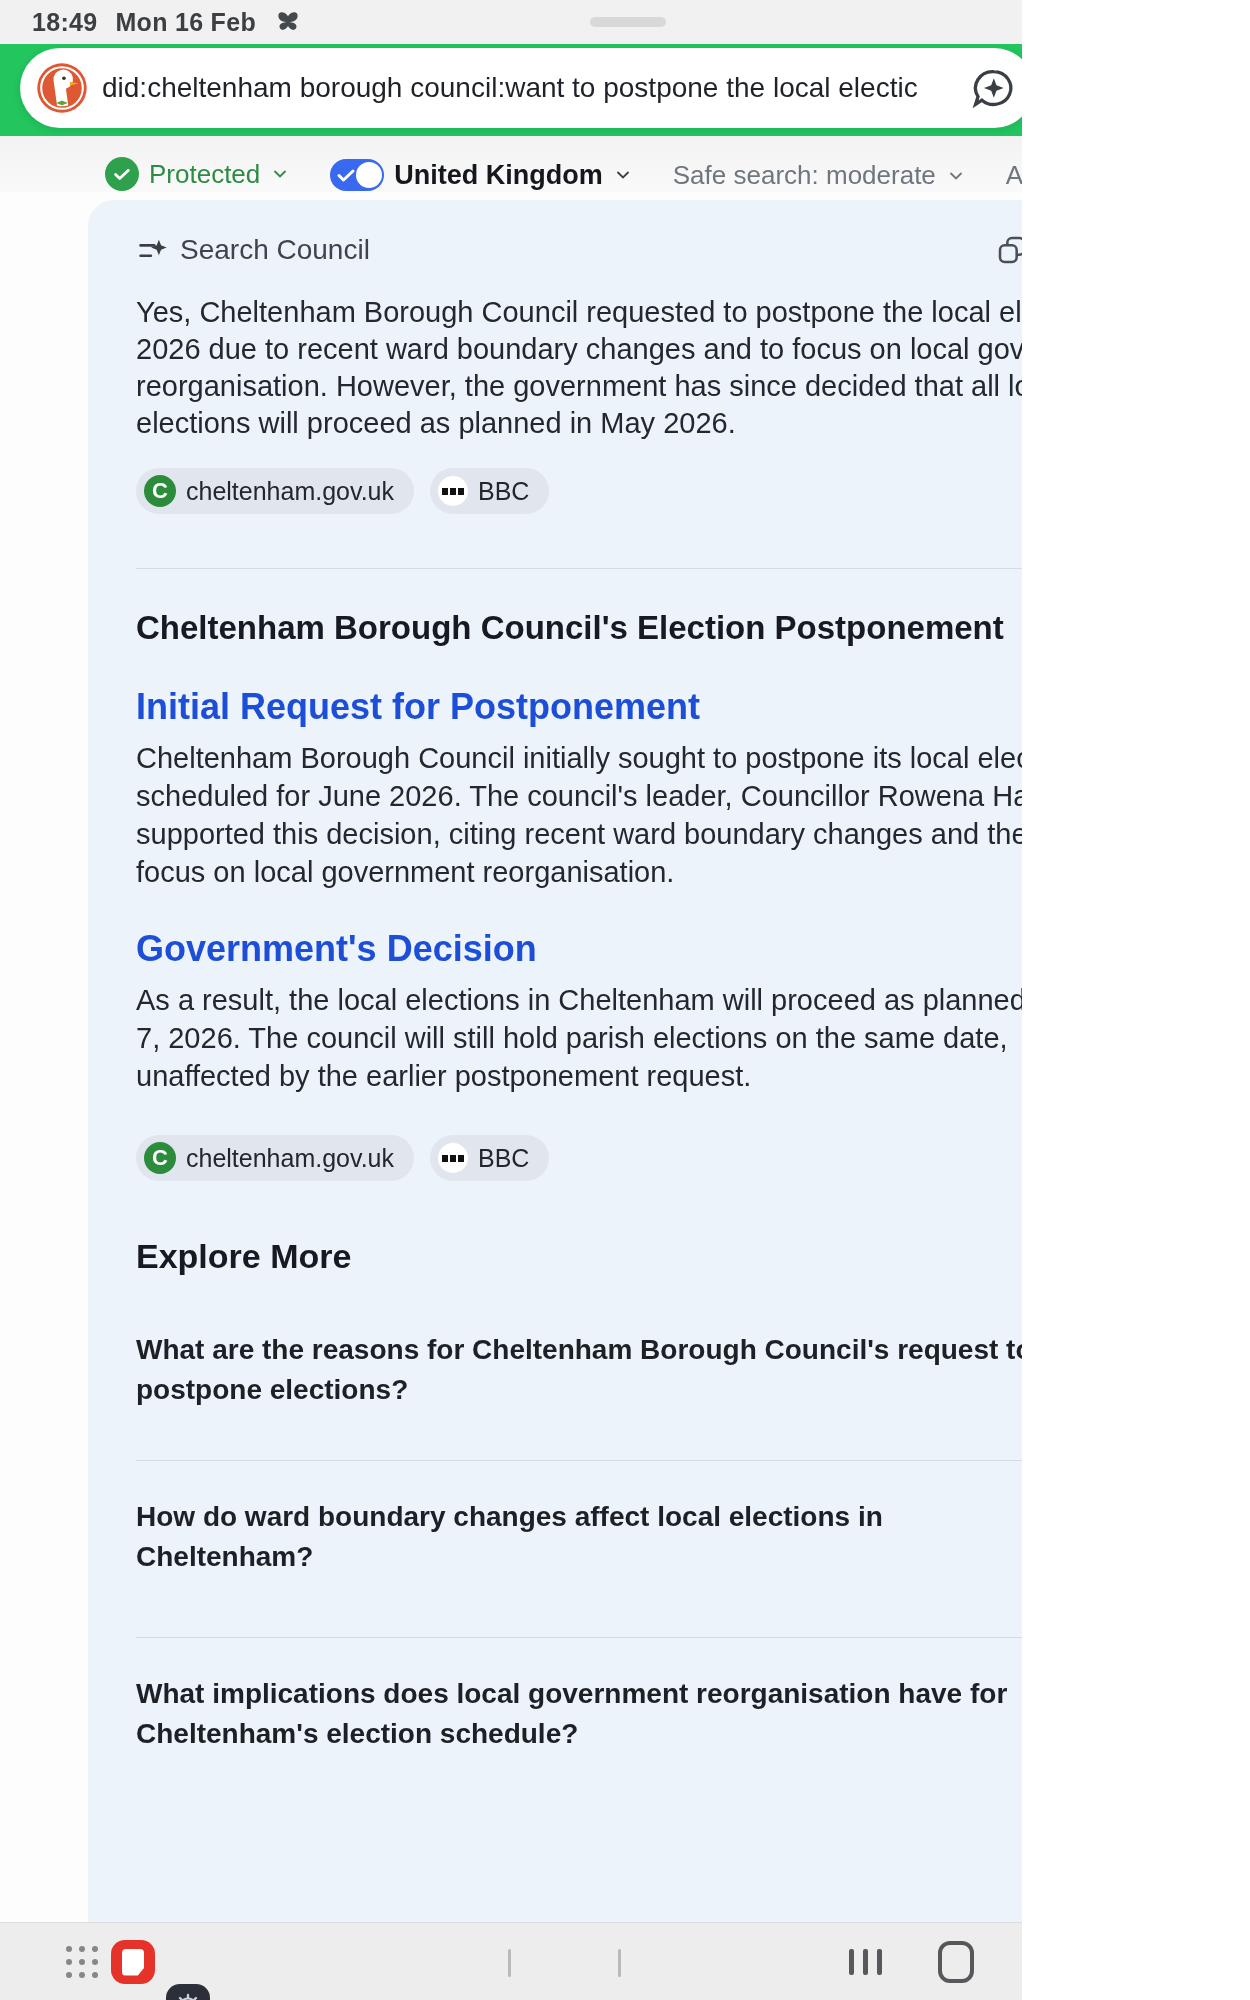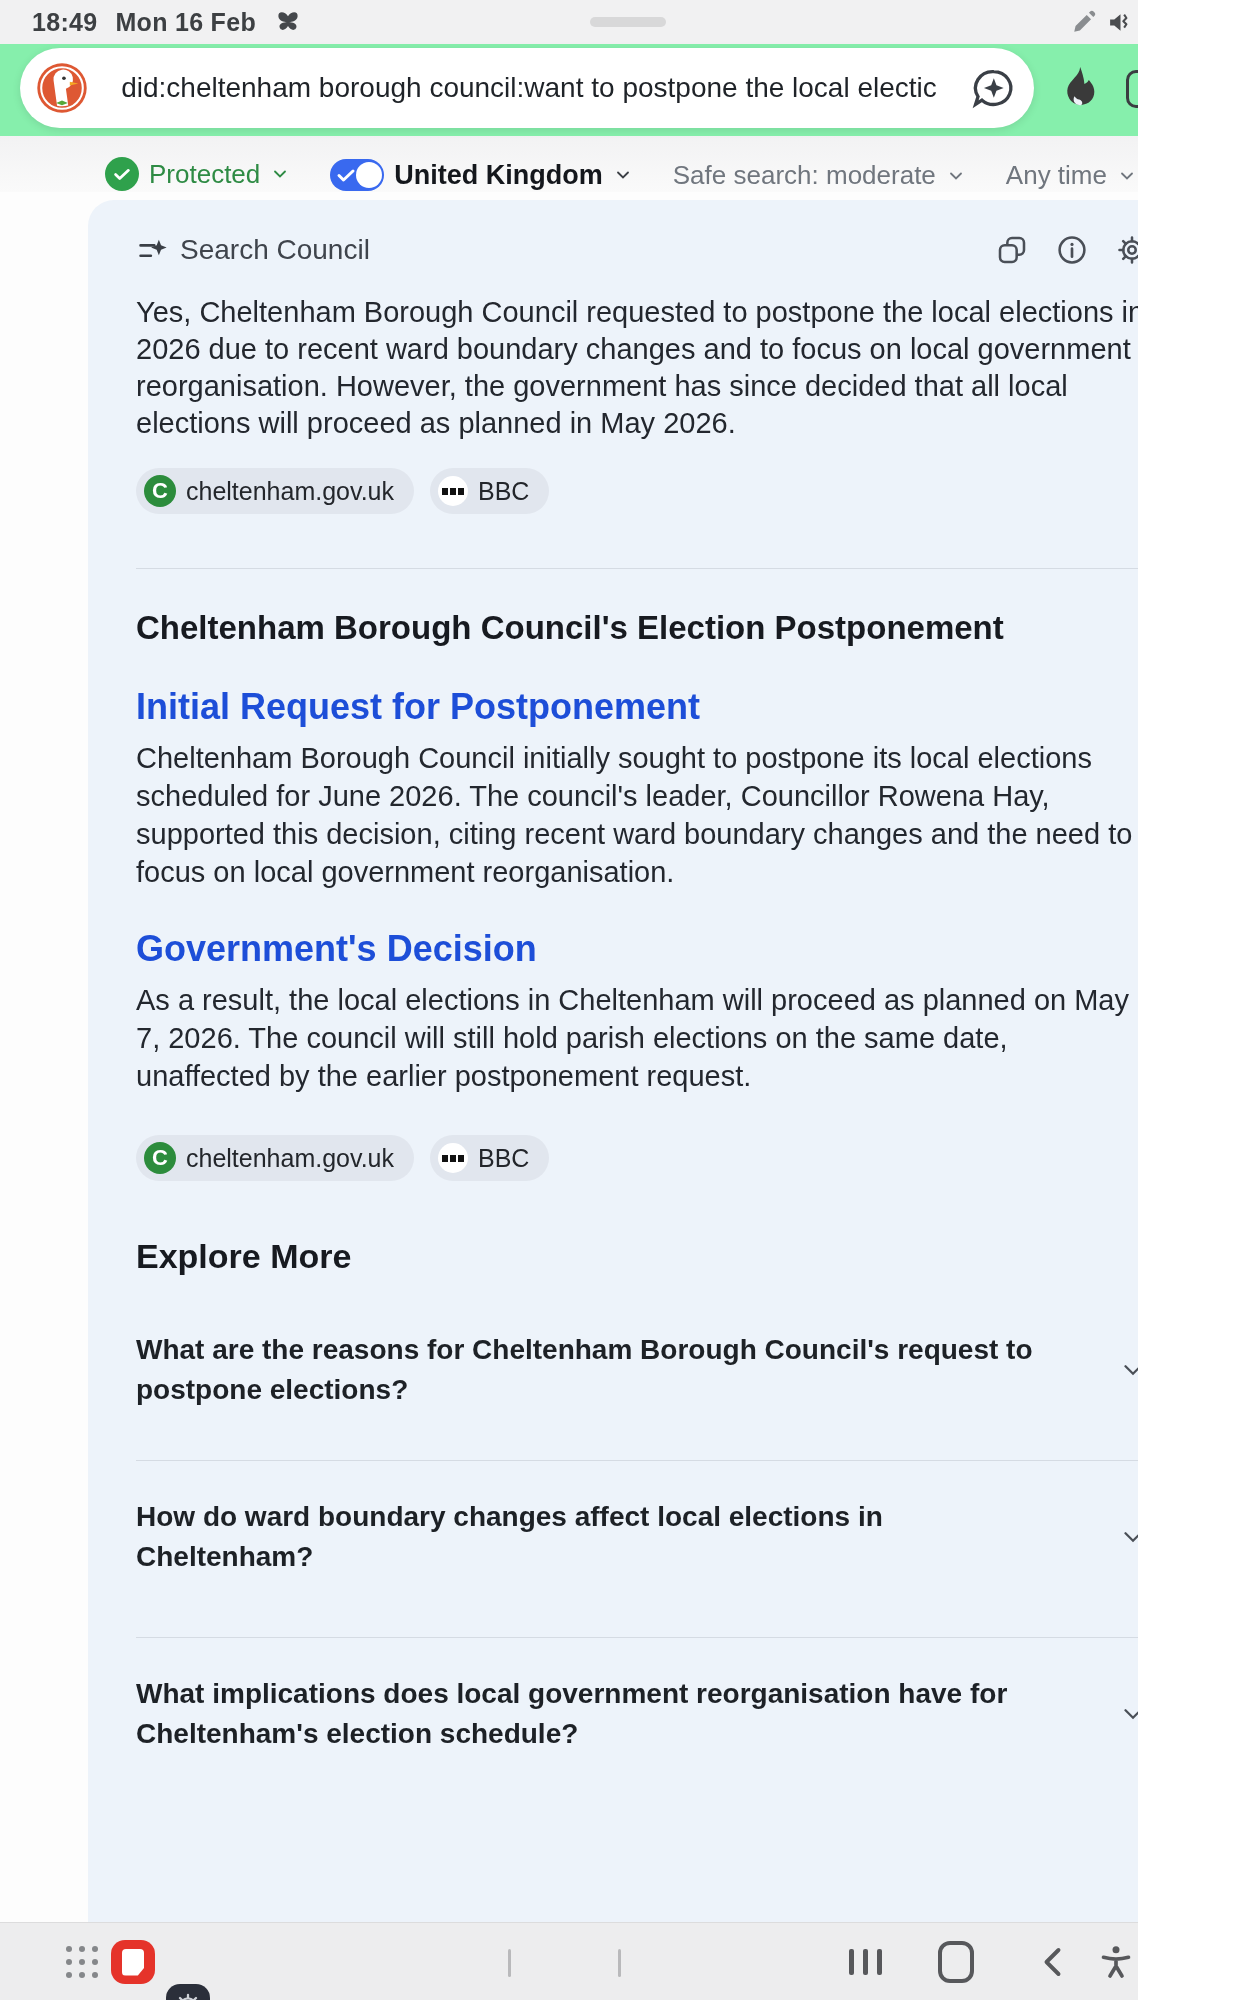"18:49" .screen { width: 1138px -> 1022px }
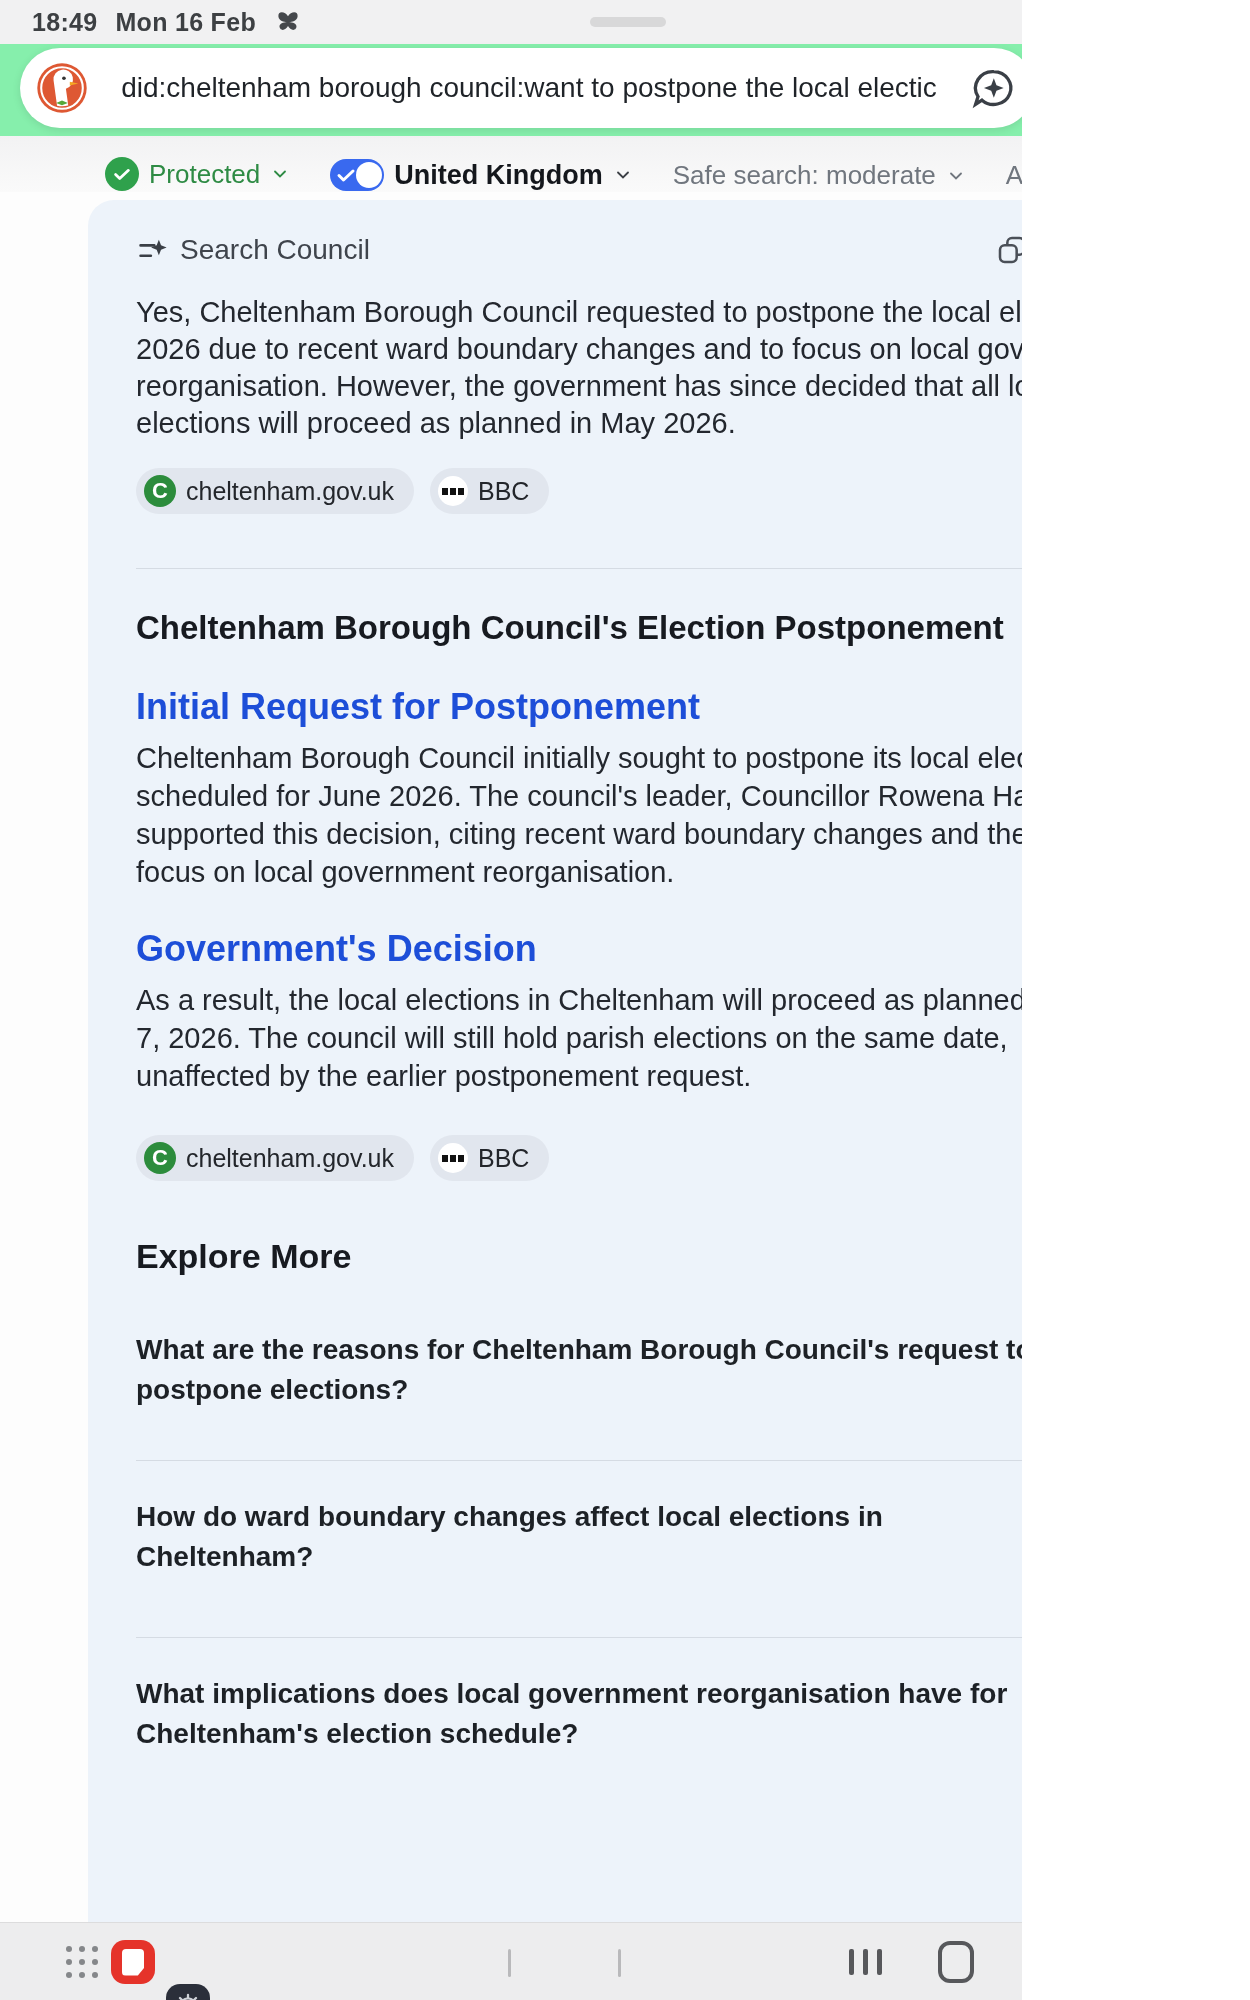"did:cheltenham borough council:want to" .toolbar { background: #86efac -> #22c55e; text-align: center -> none }
